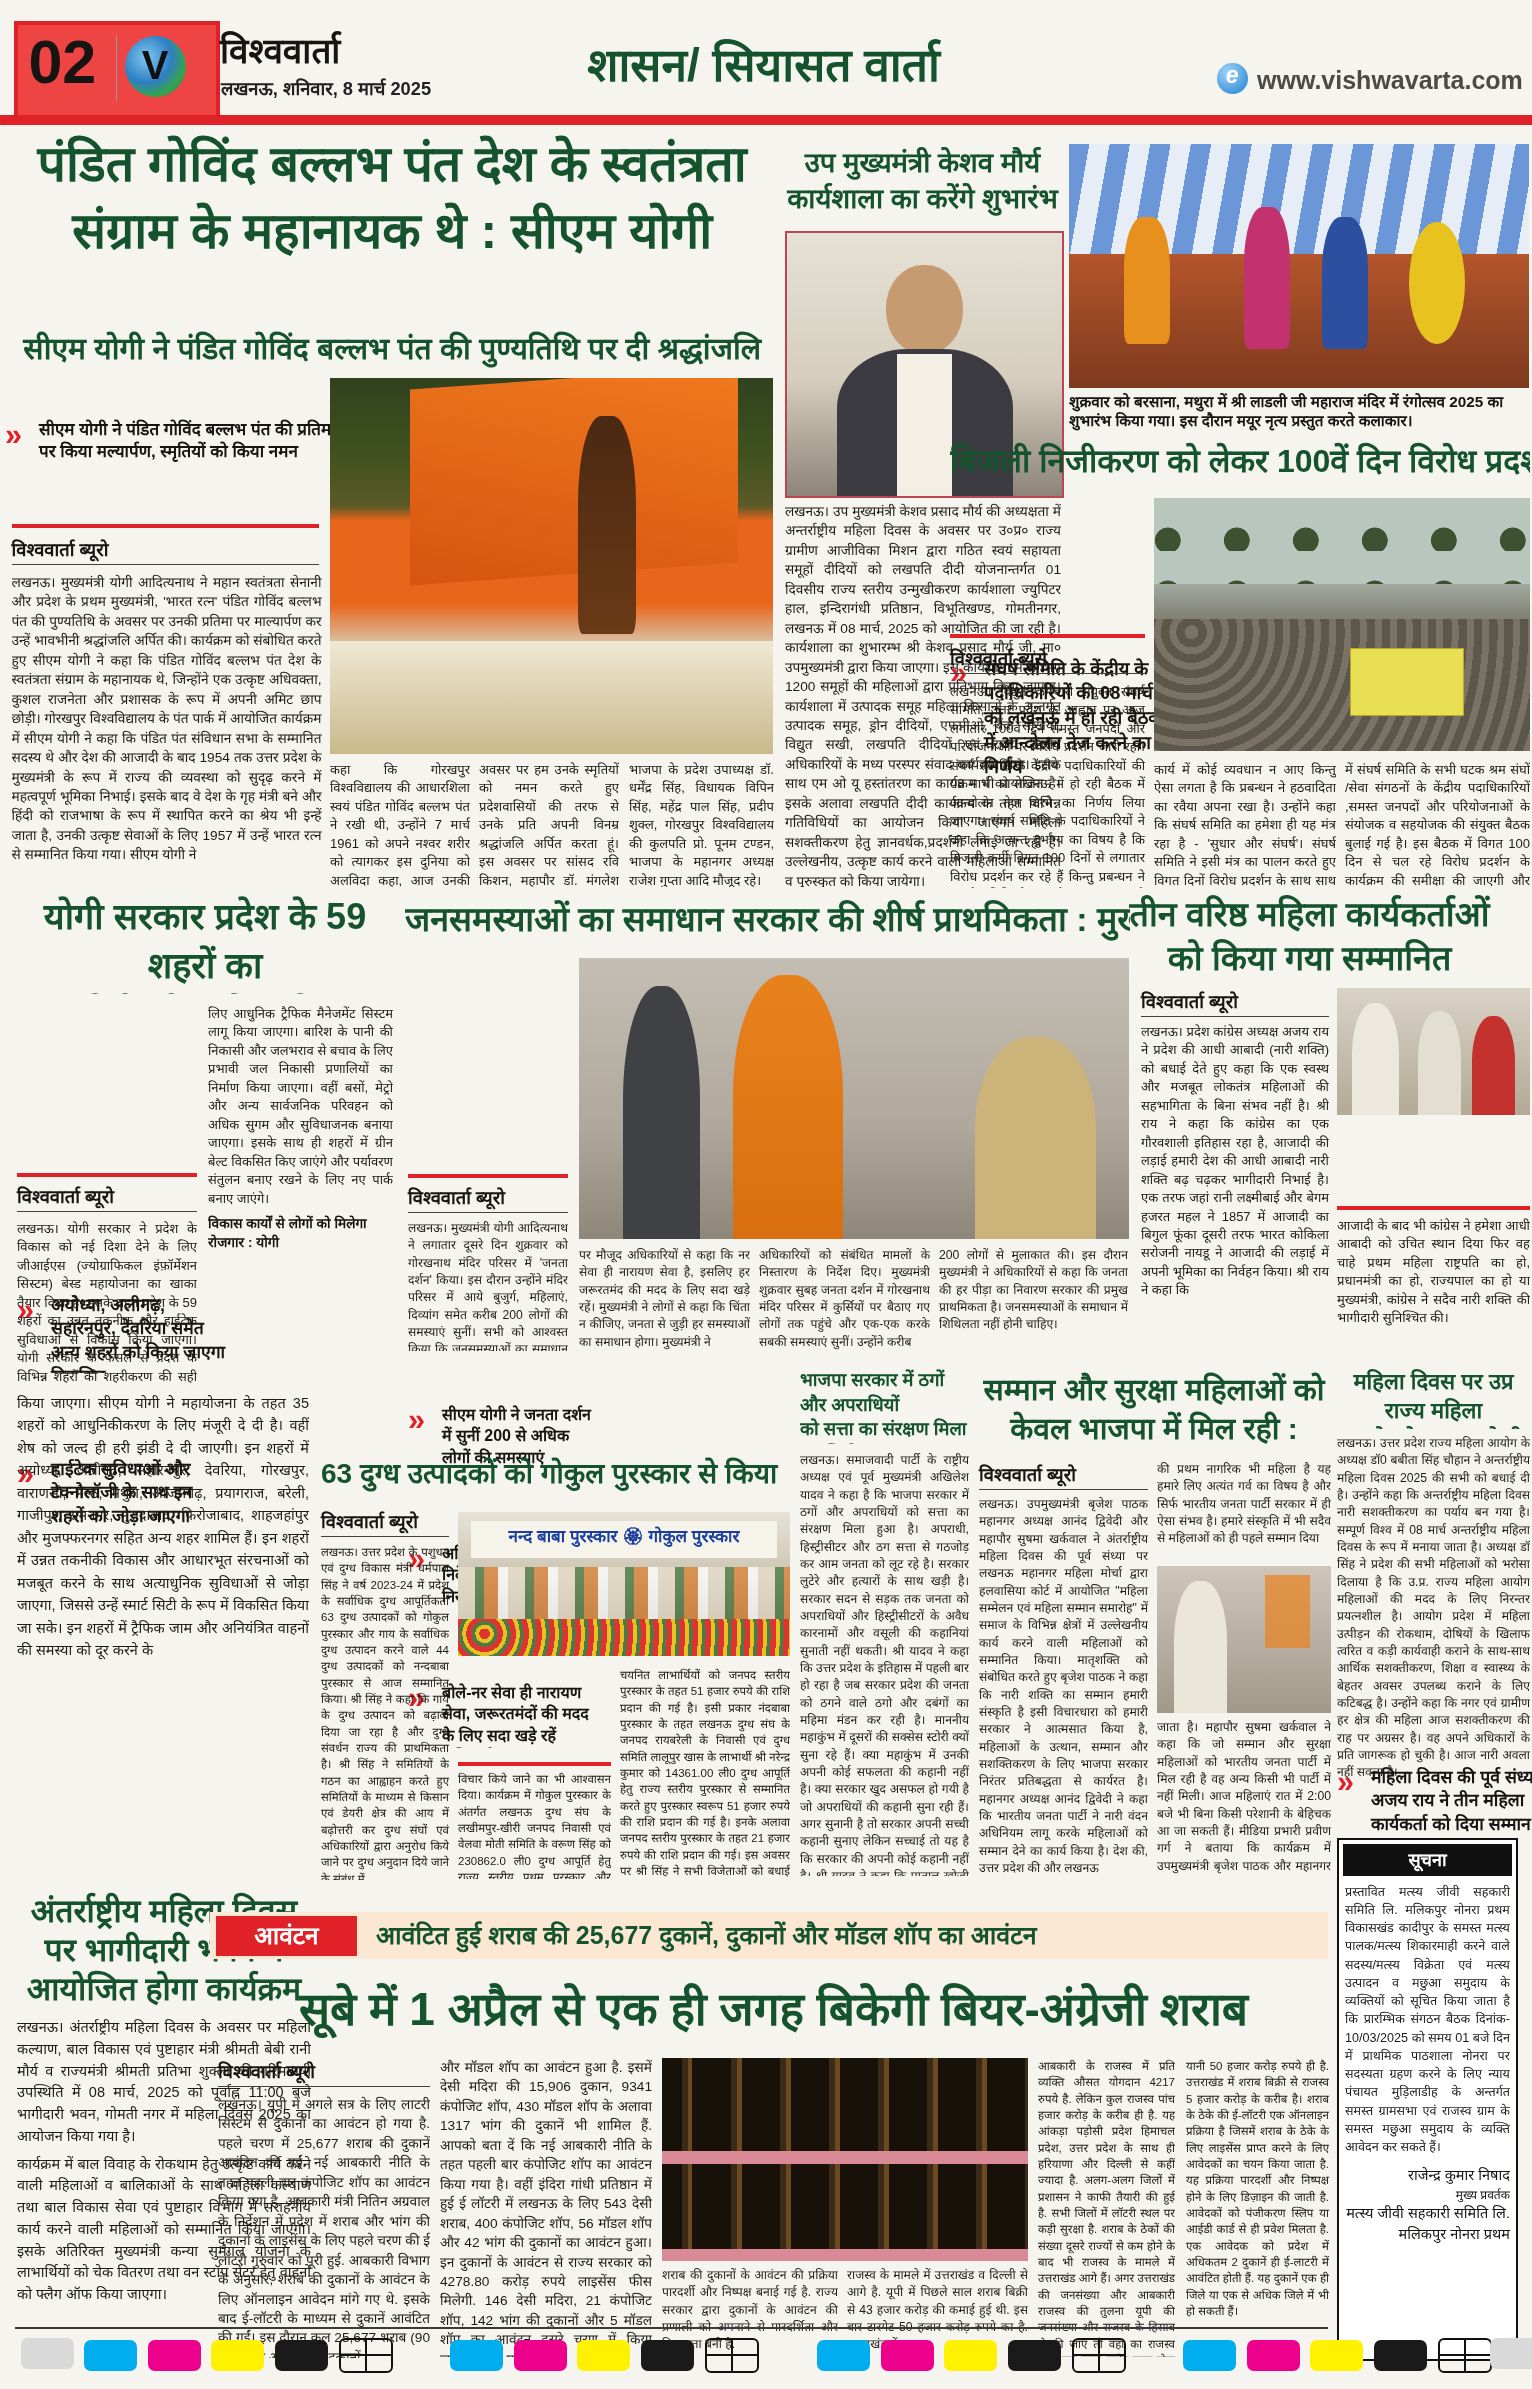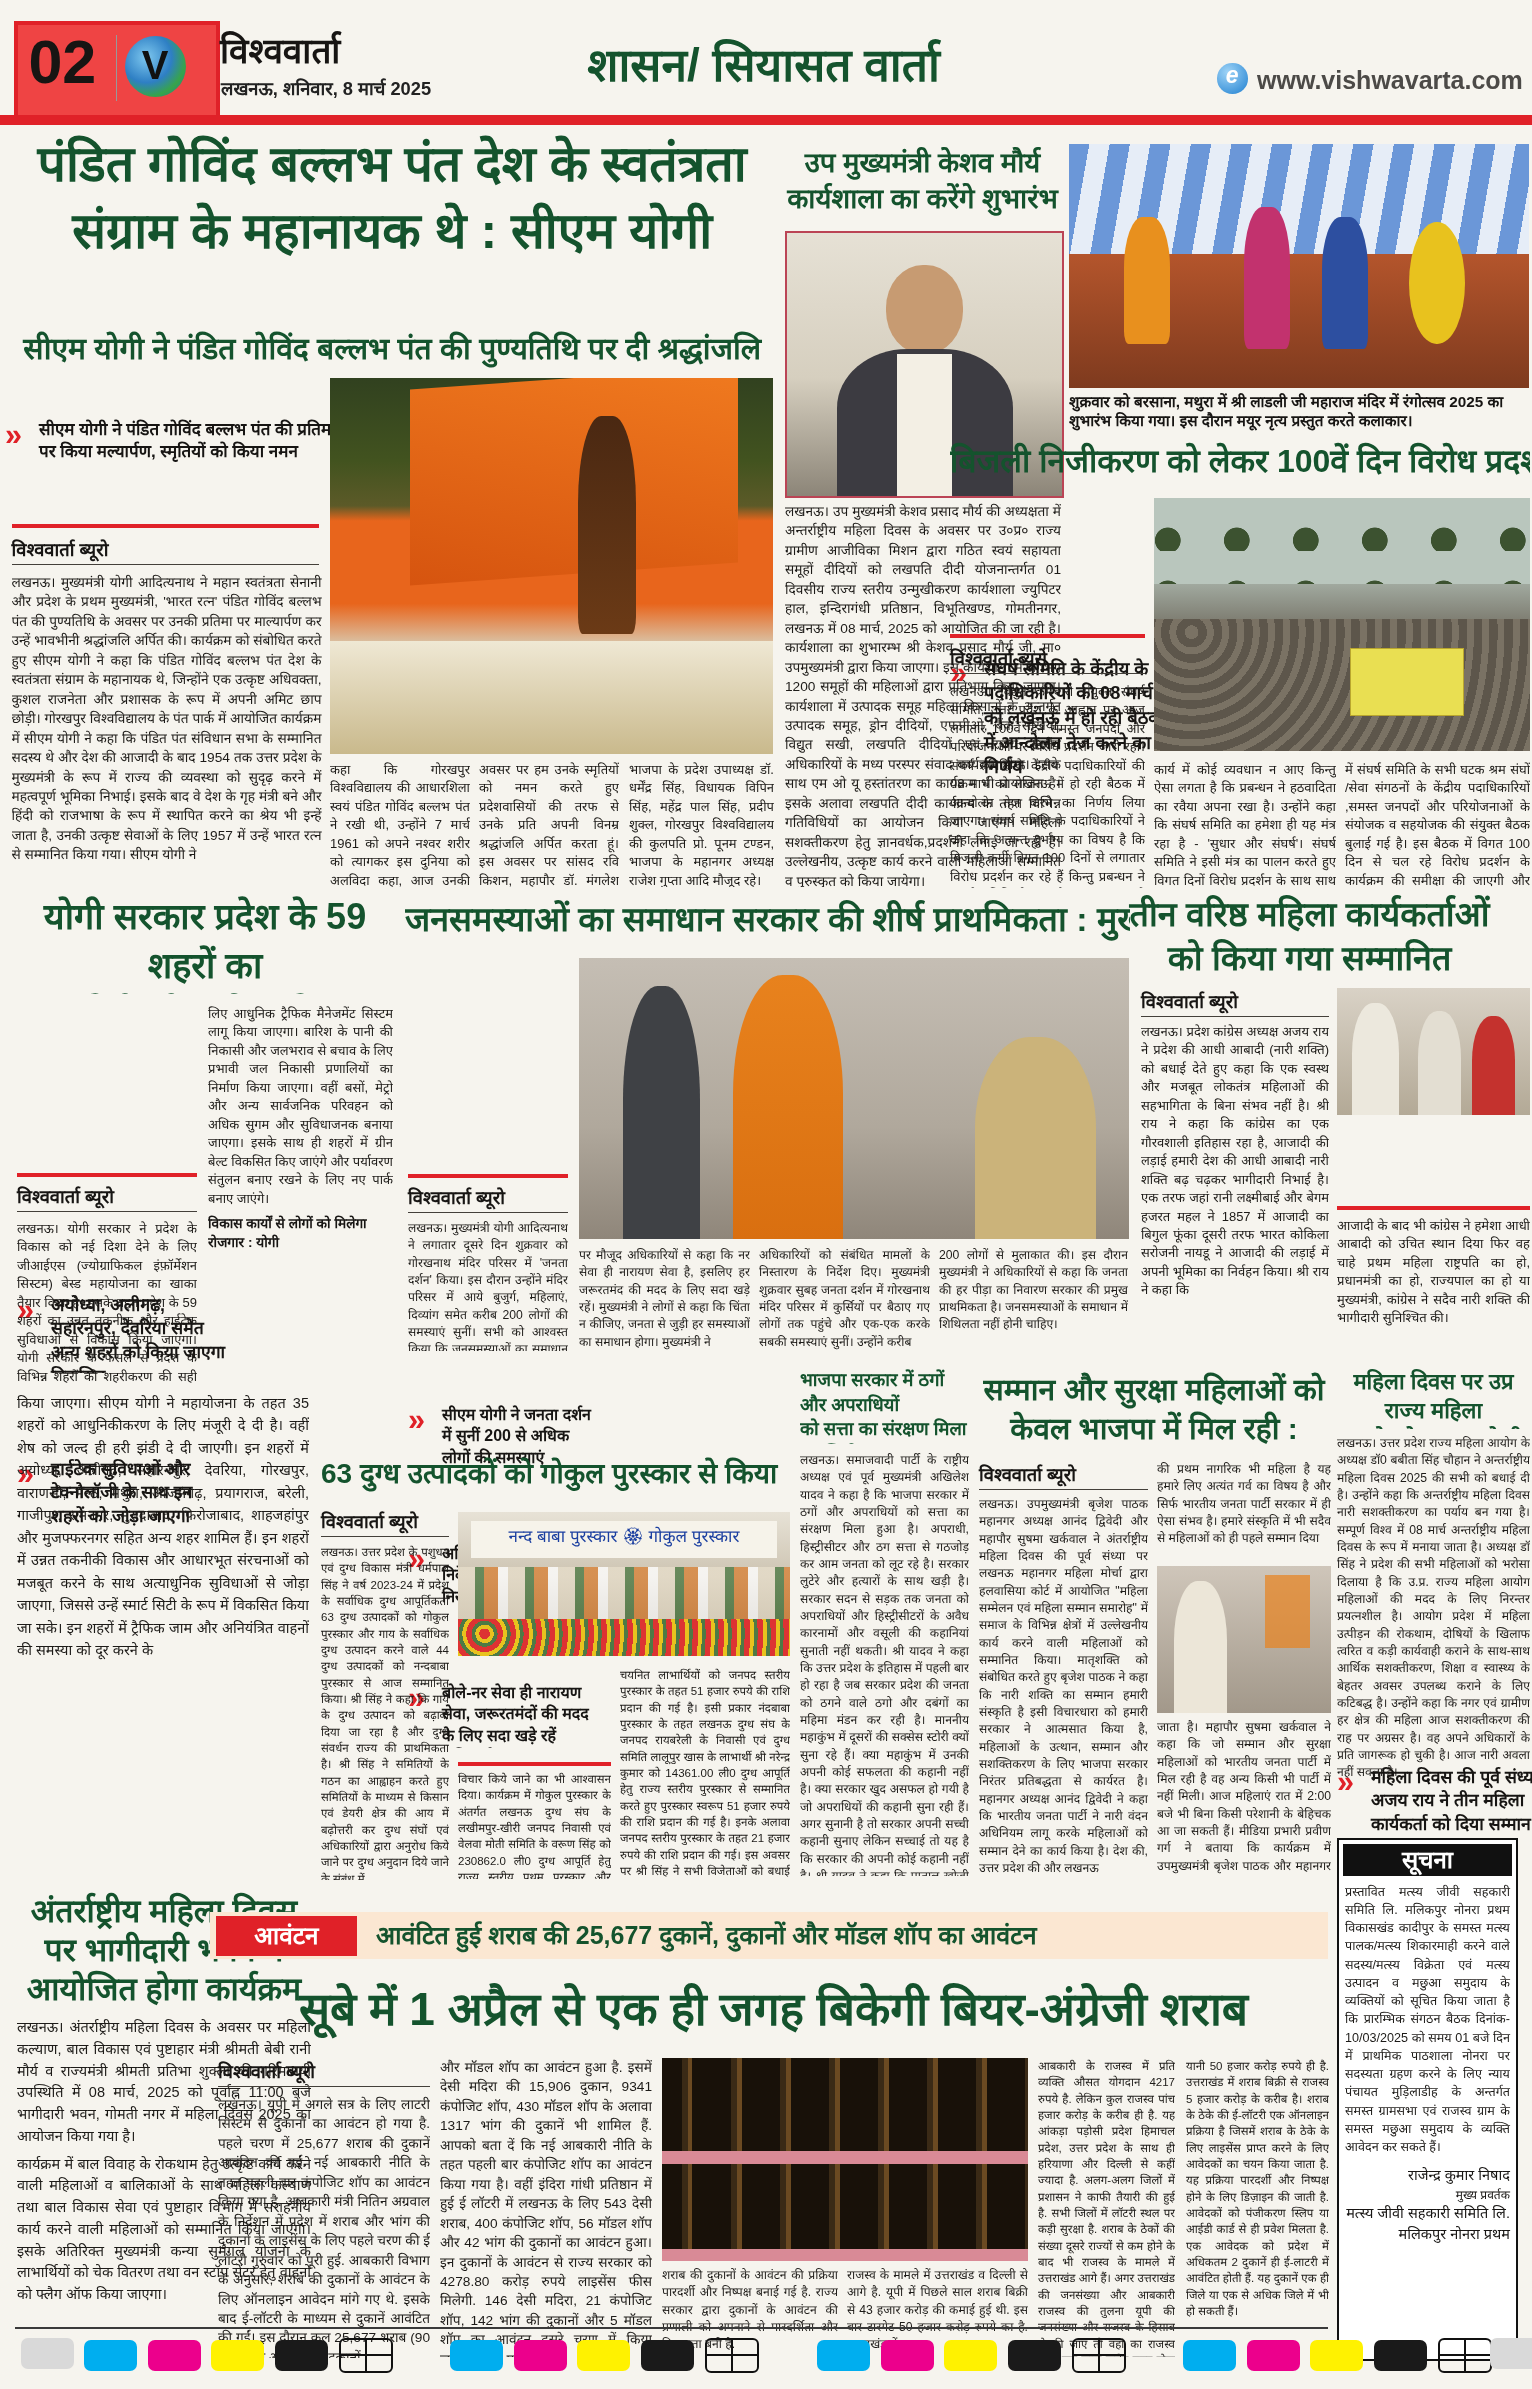"नन्द बाबा पुरस्कार 🏵 गोकुल" .banner-txt { font-weight: normal -> bold }
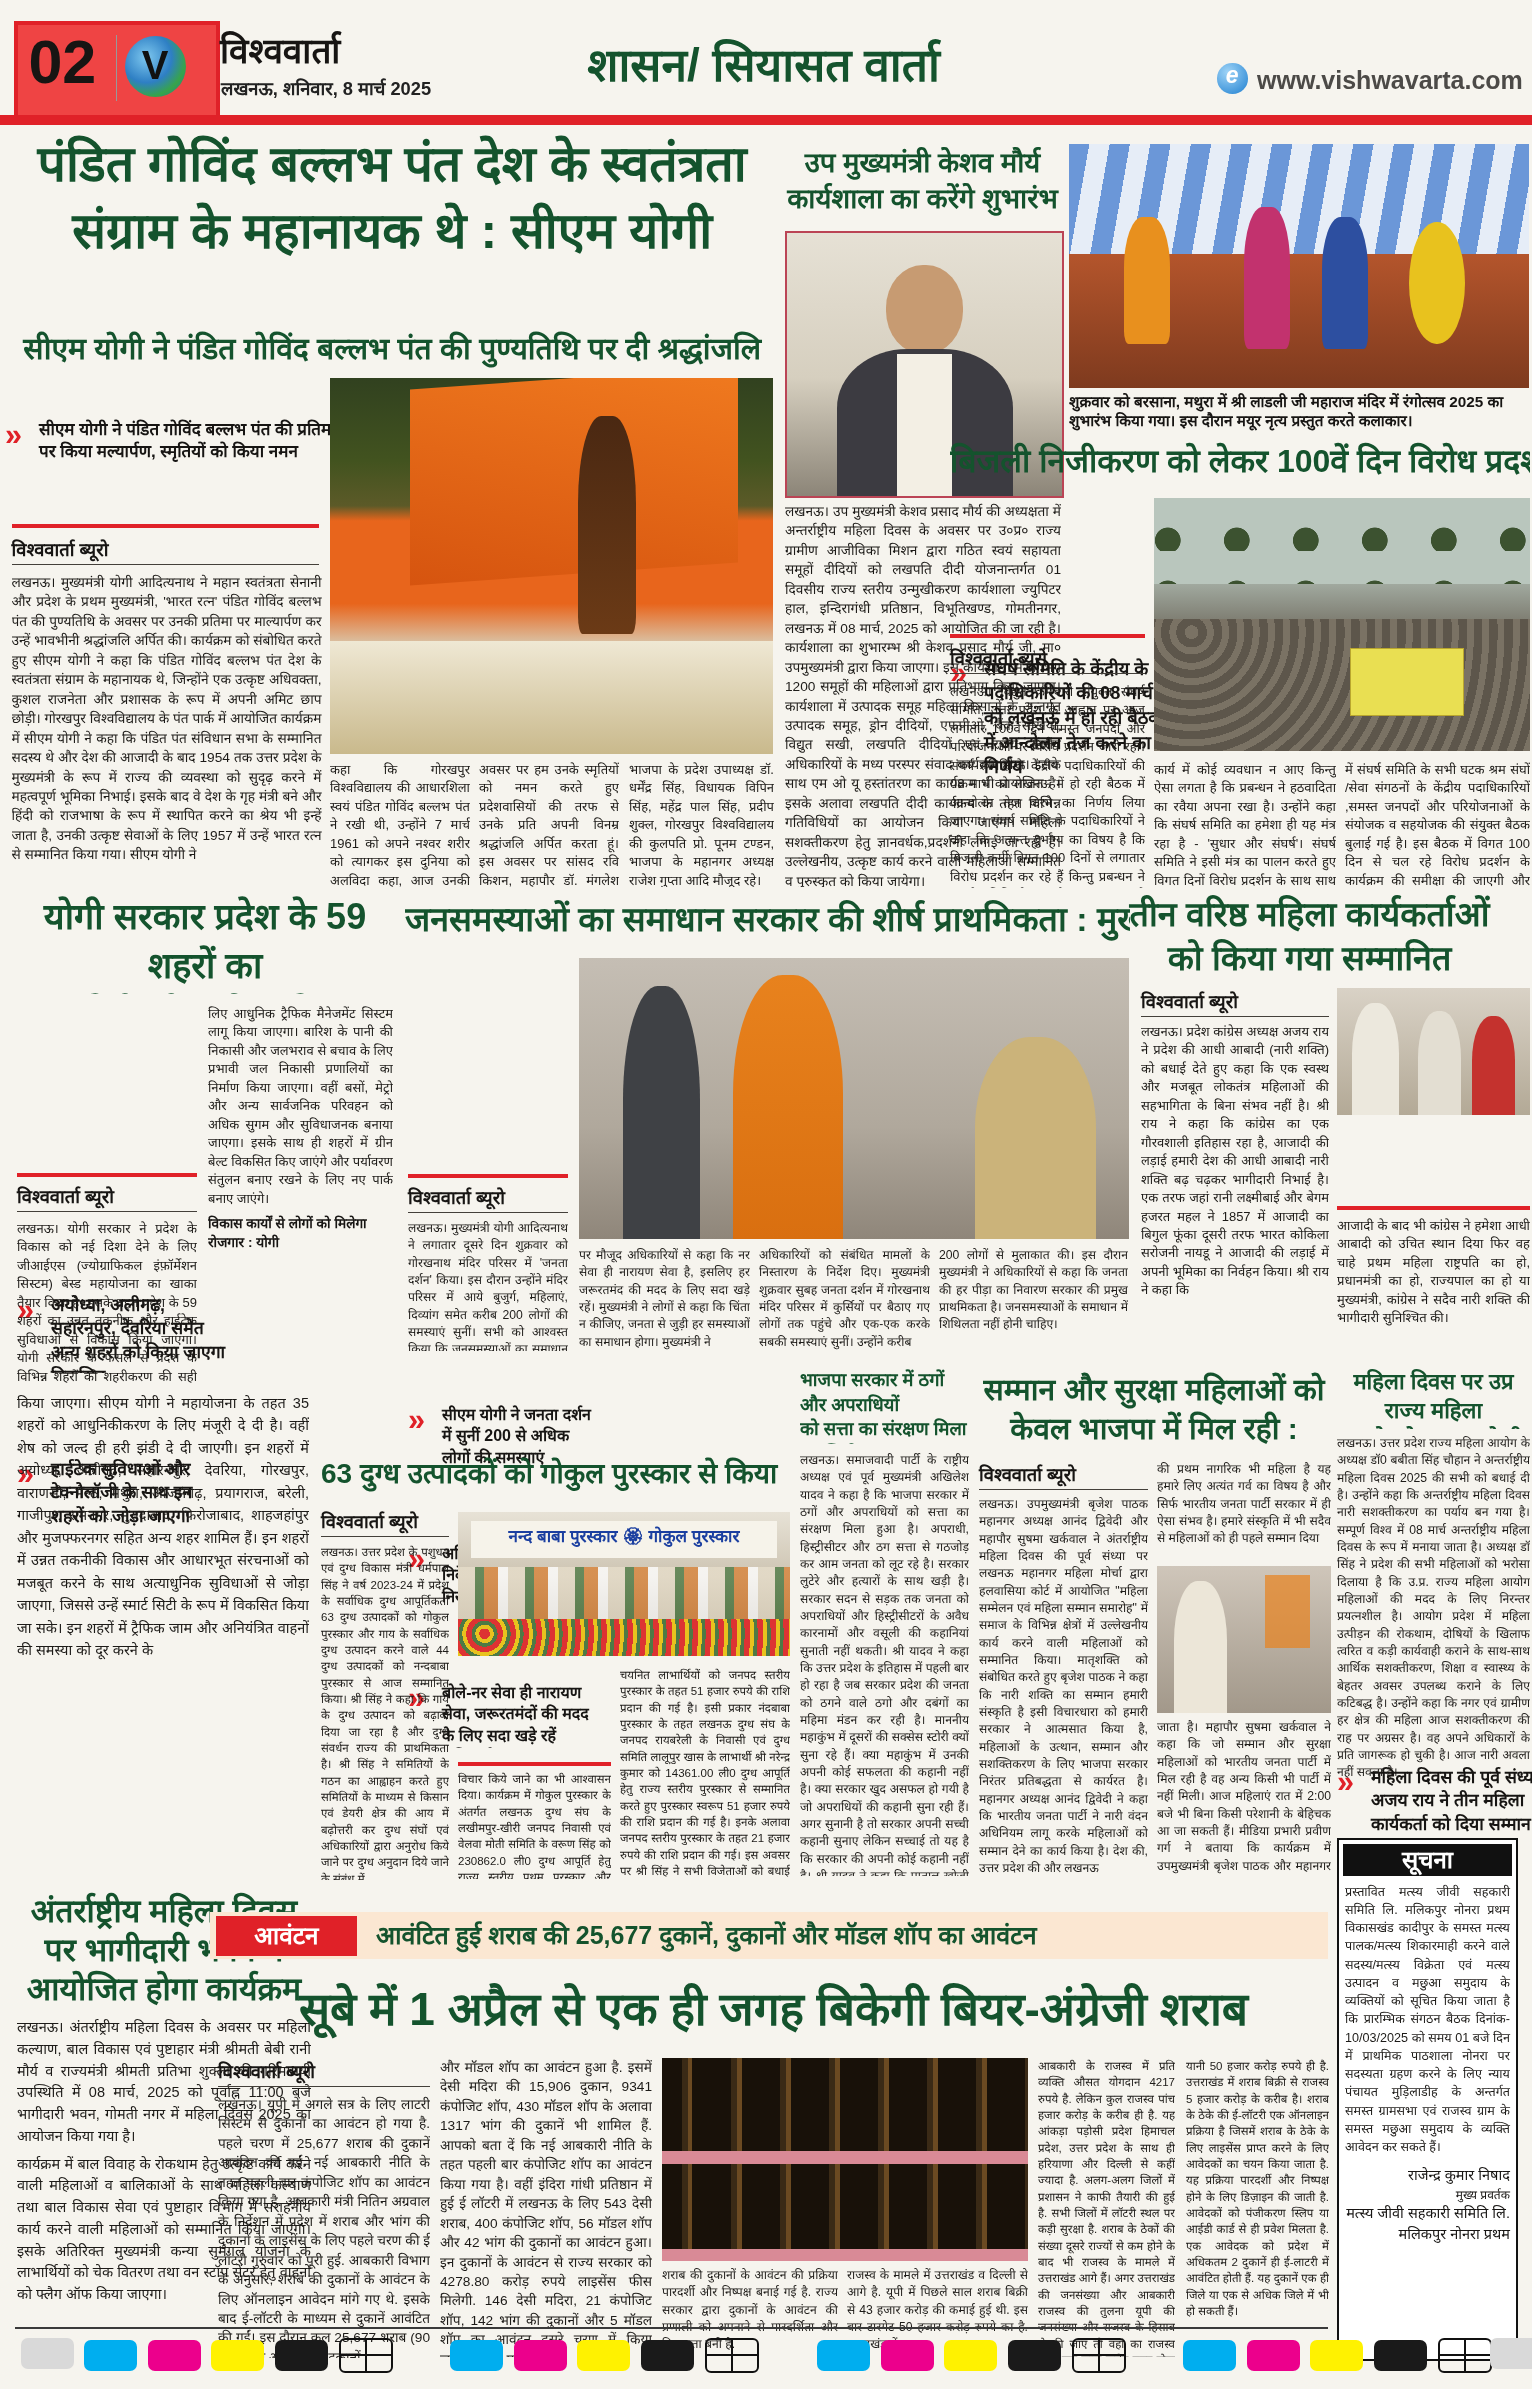"सूचना" div.center { font-size: 24px -> 18px }
